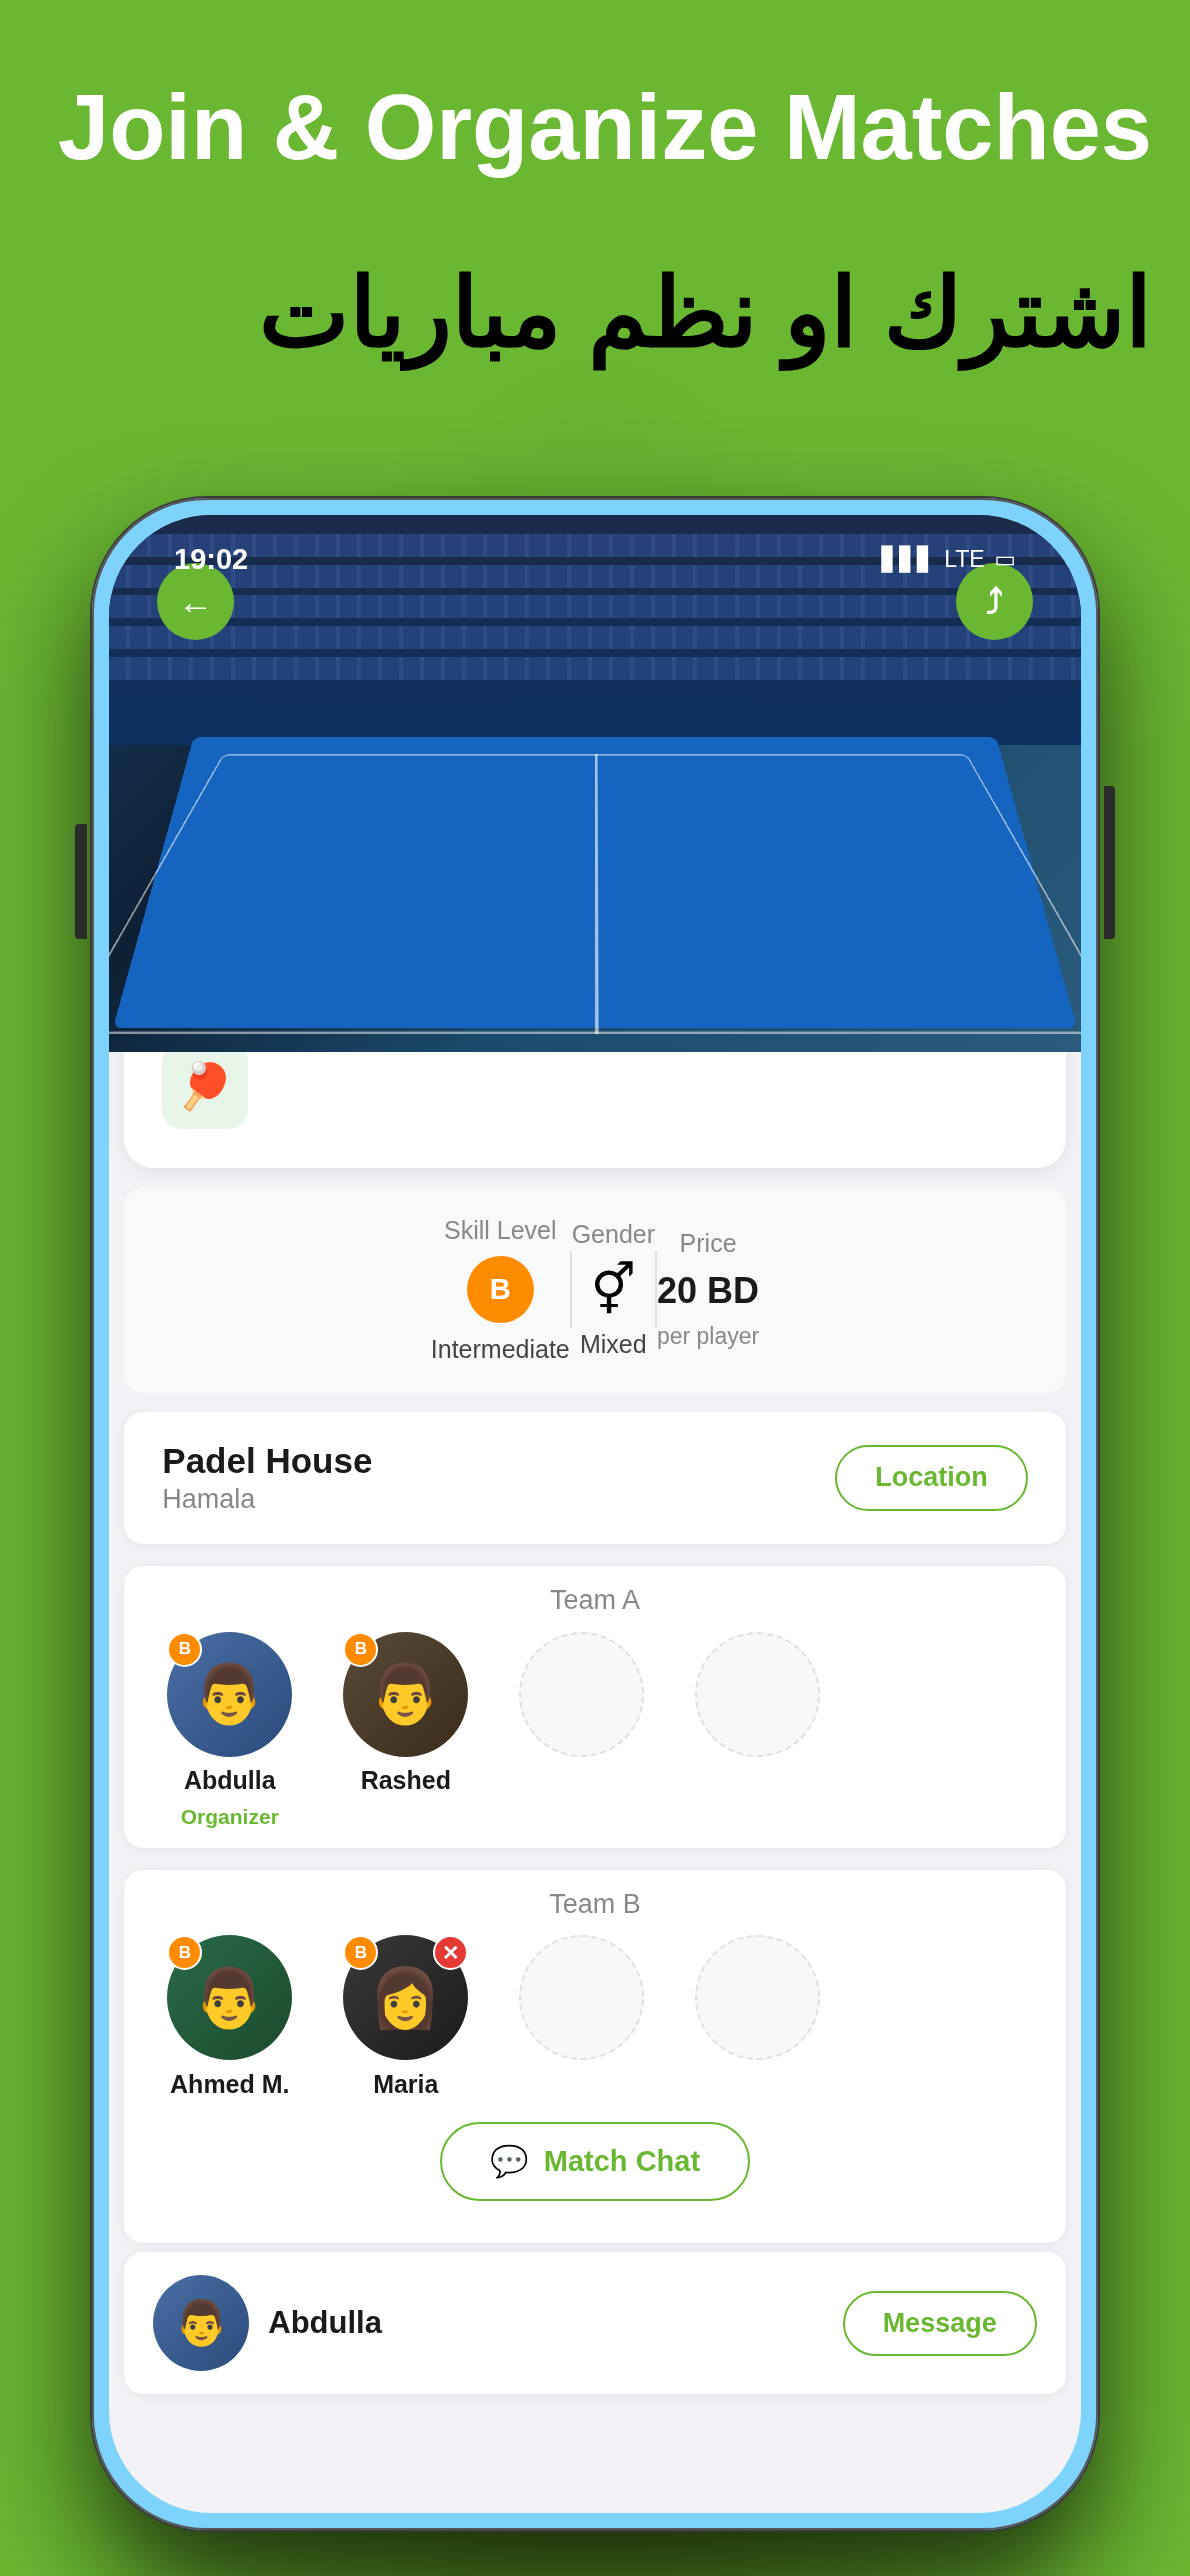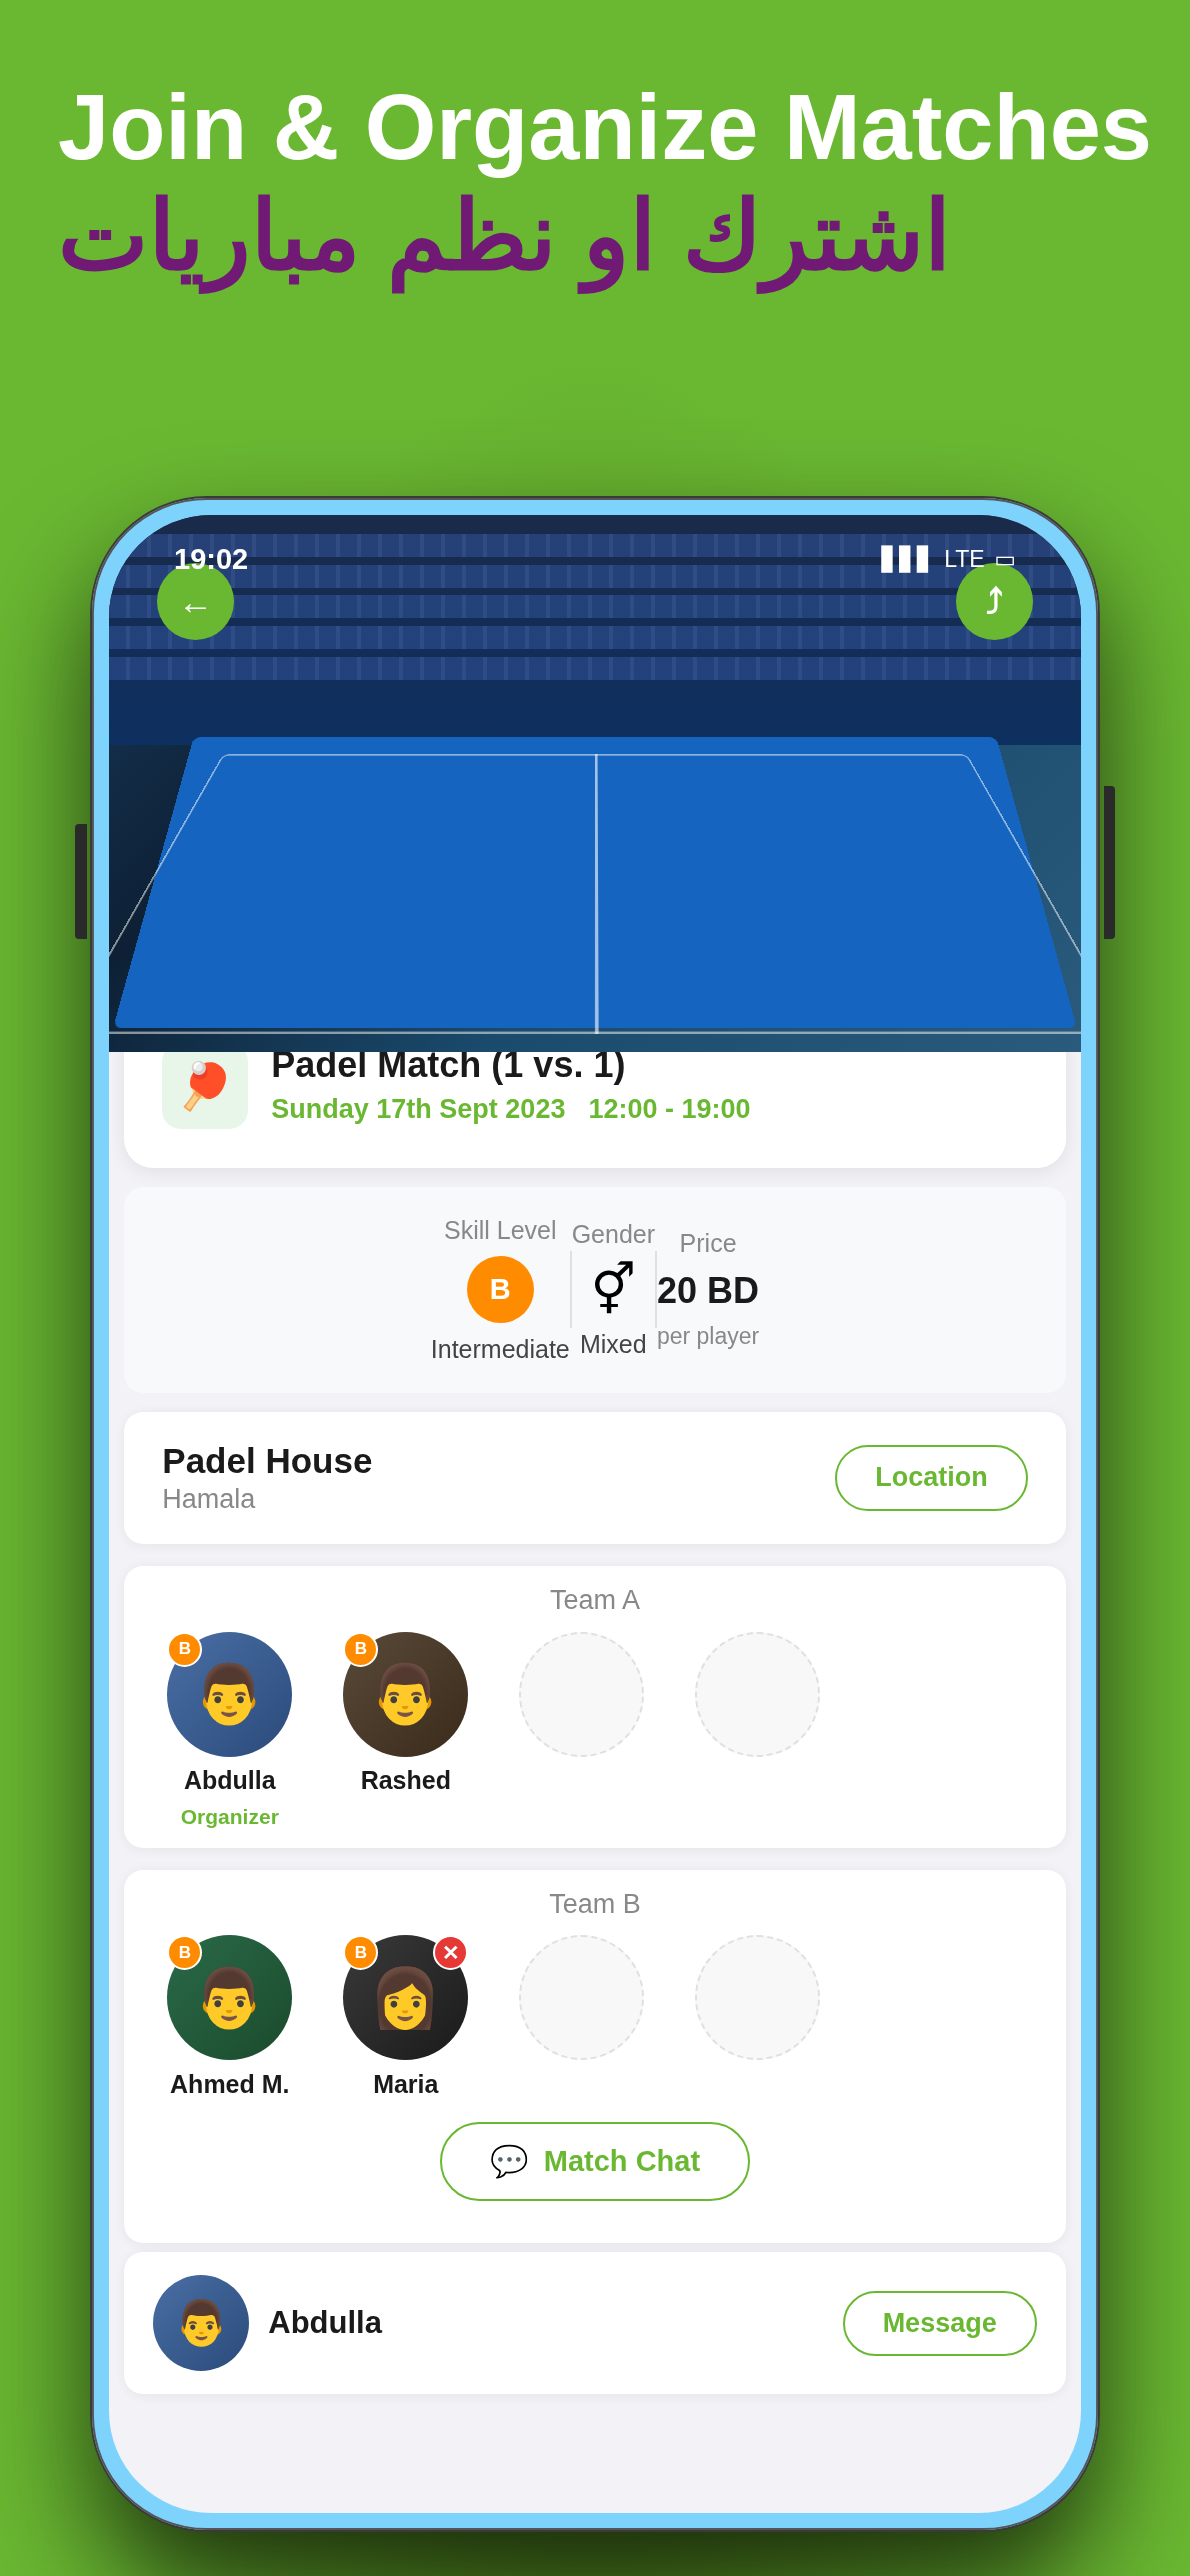"اشترك او نظم مباريات" .hero-text .title-ar { color: #701a75 -> #000000; margin-top: none -> 77px; text-align: left -> right }
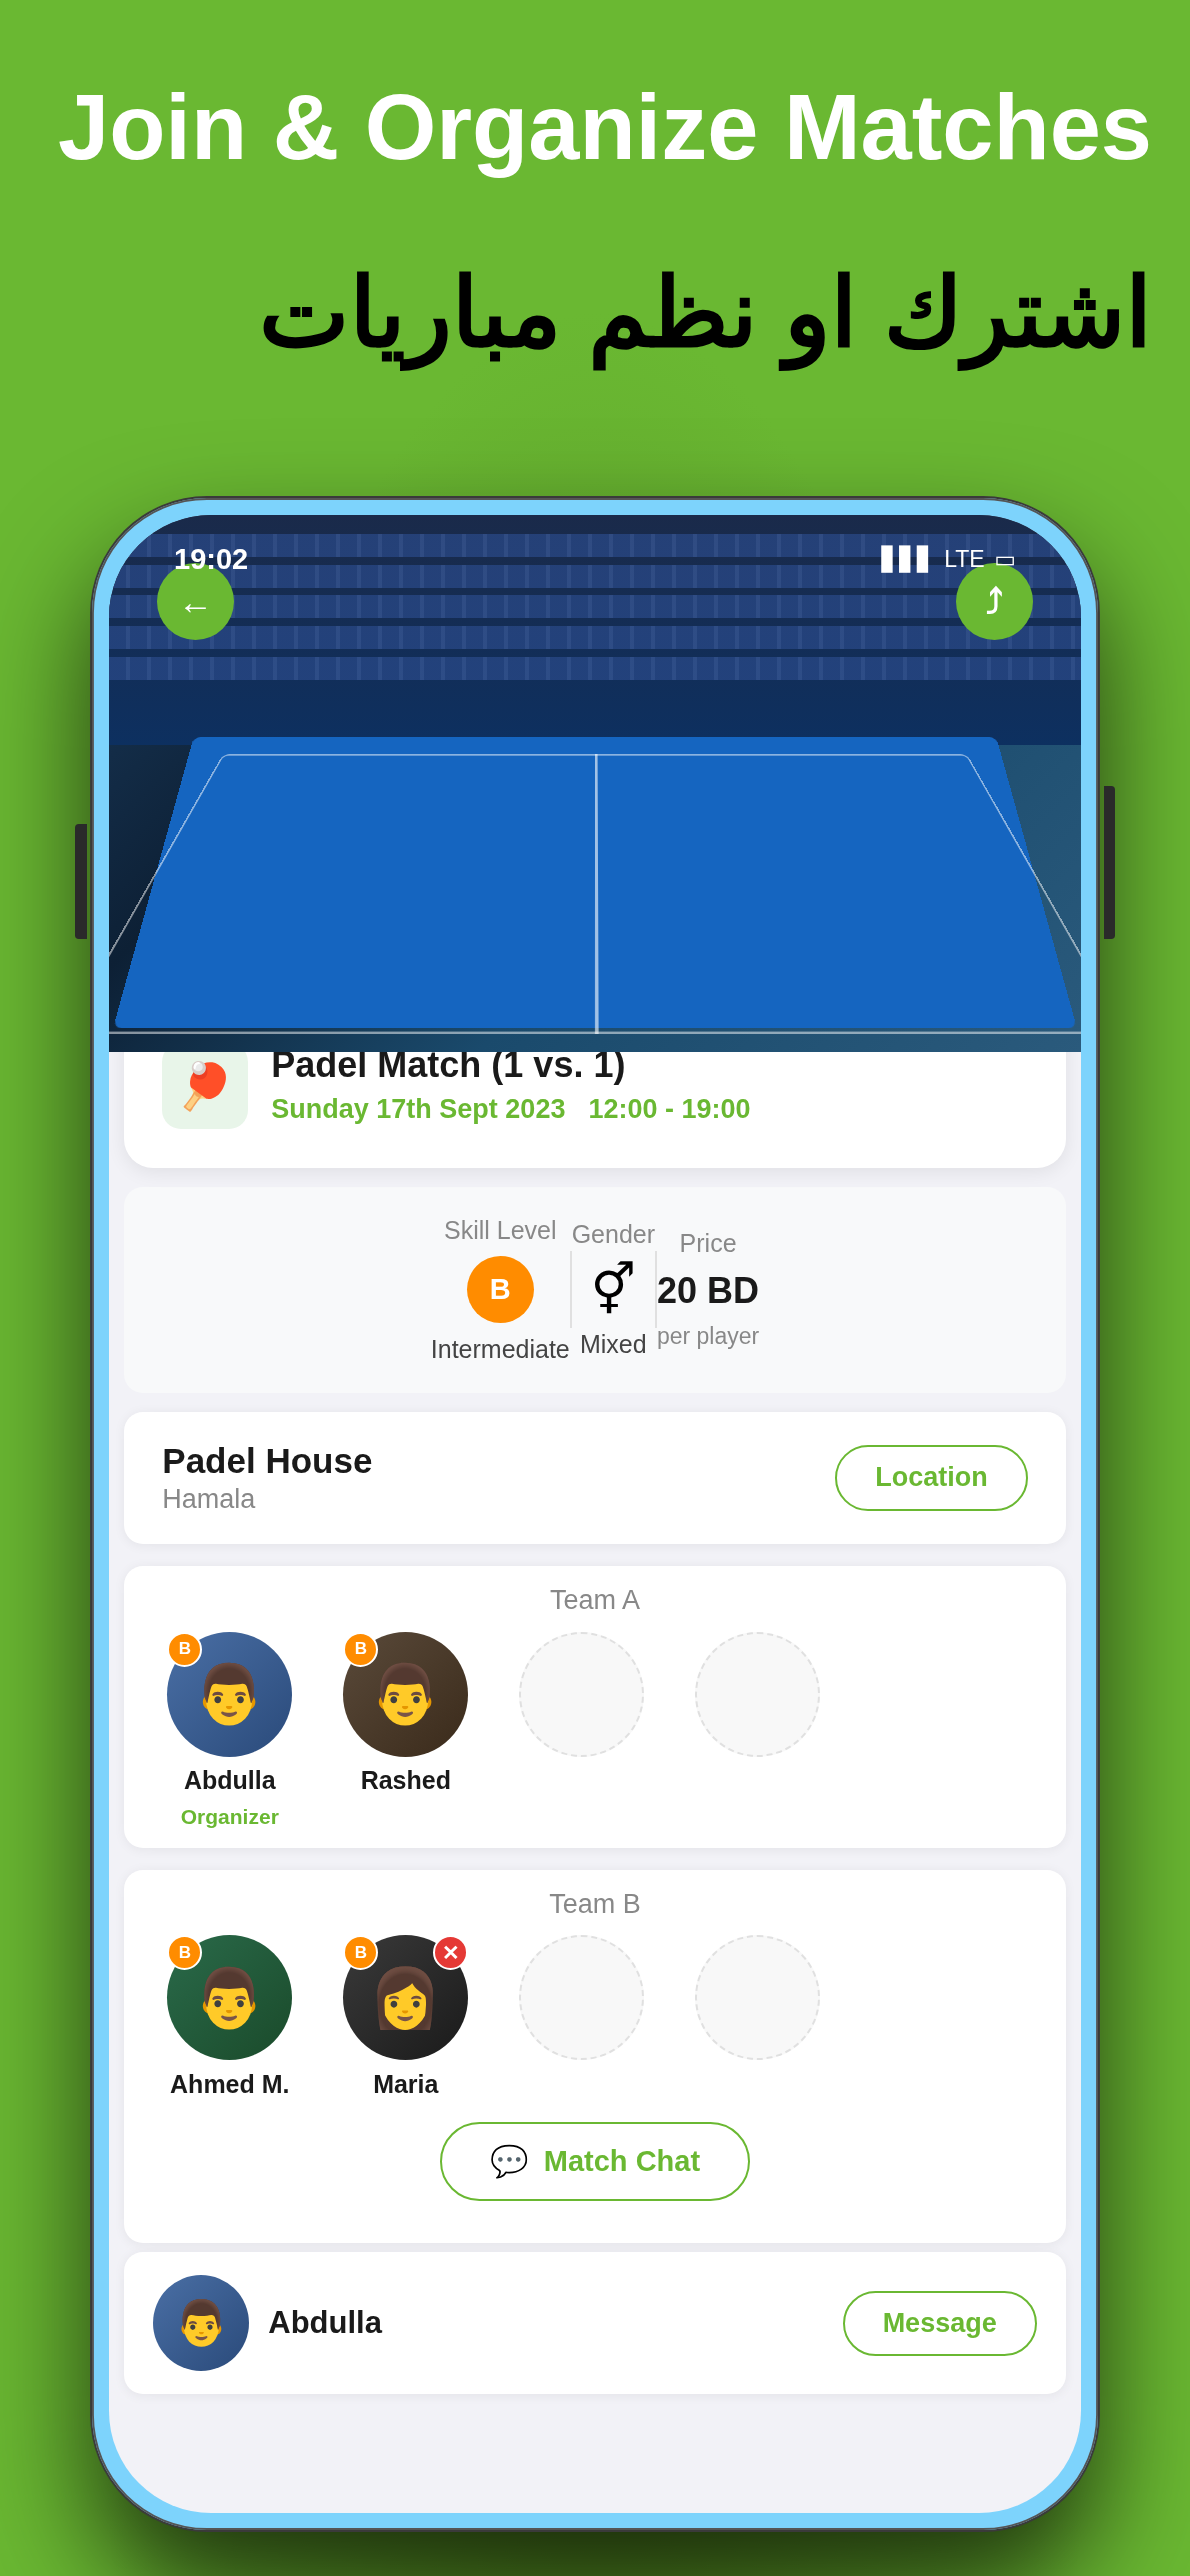"Padel Match (1 vs. 1)" div { html: <div> <div>Padel Match (1 vs. 1)</div> <div> <span>Sunday 17th Sept 2023</span> <span> <span>12:00</span><span> - </span><span>19:00</span> </span> </div> </div> -> none }
